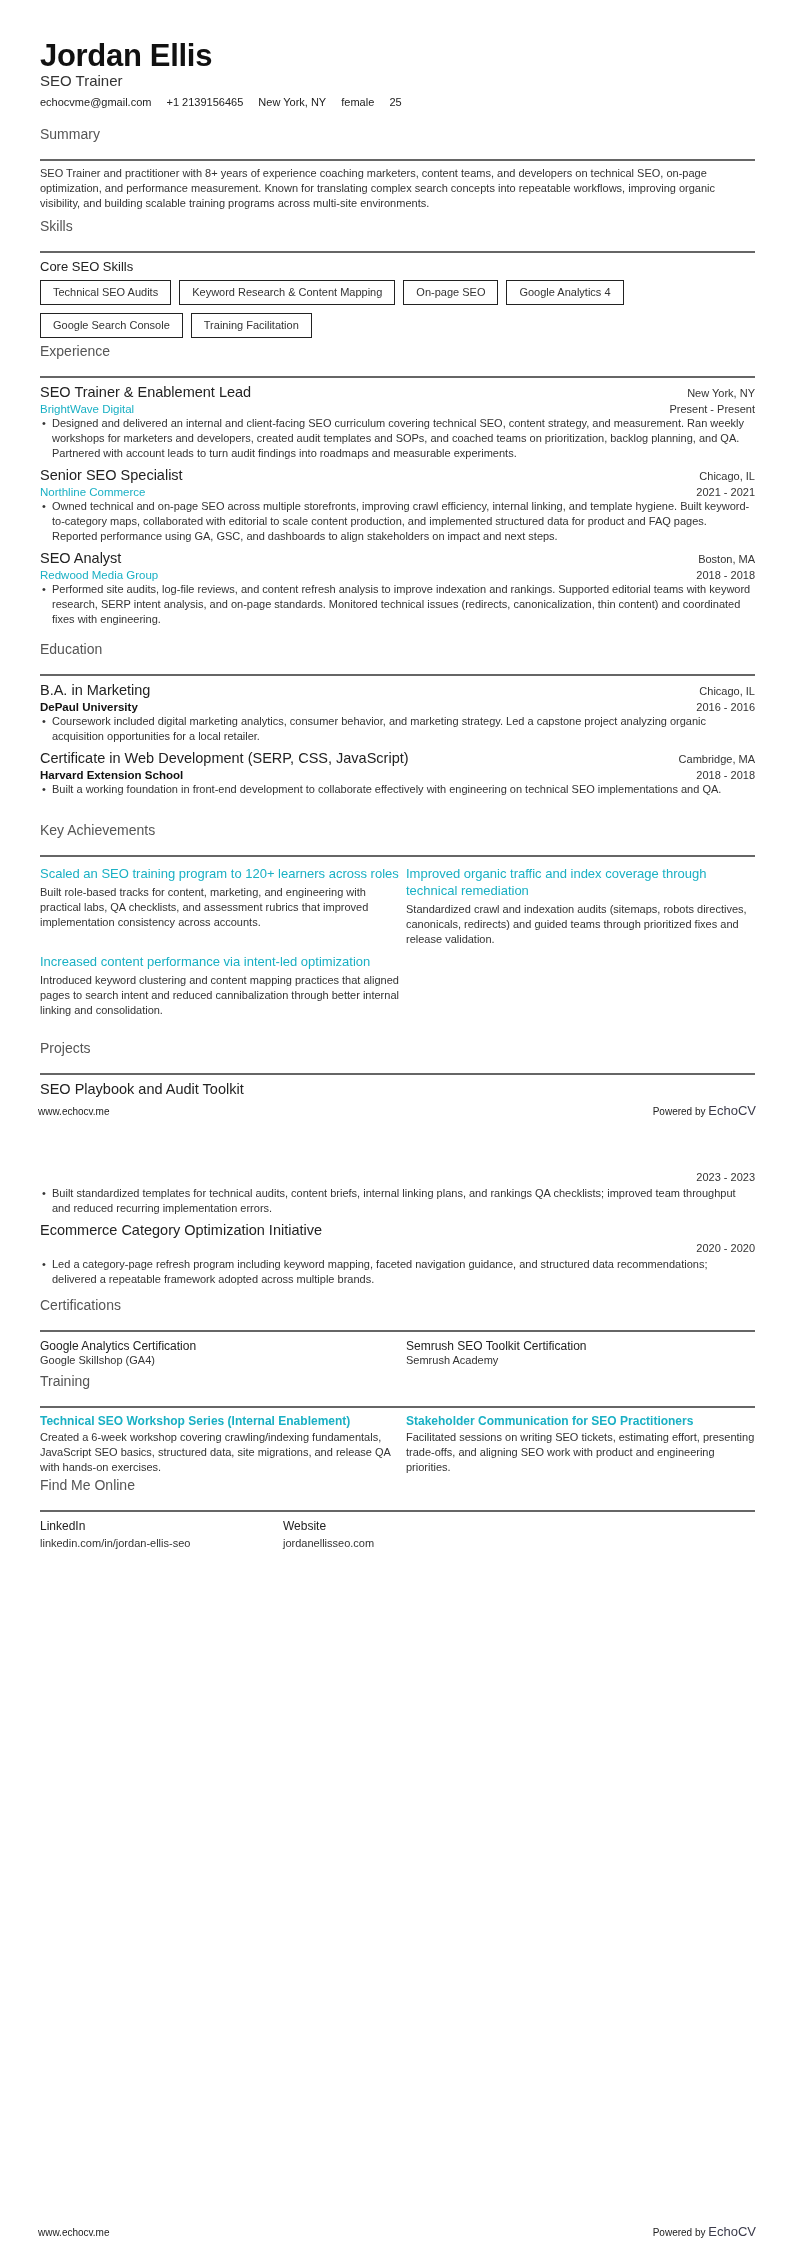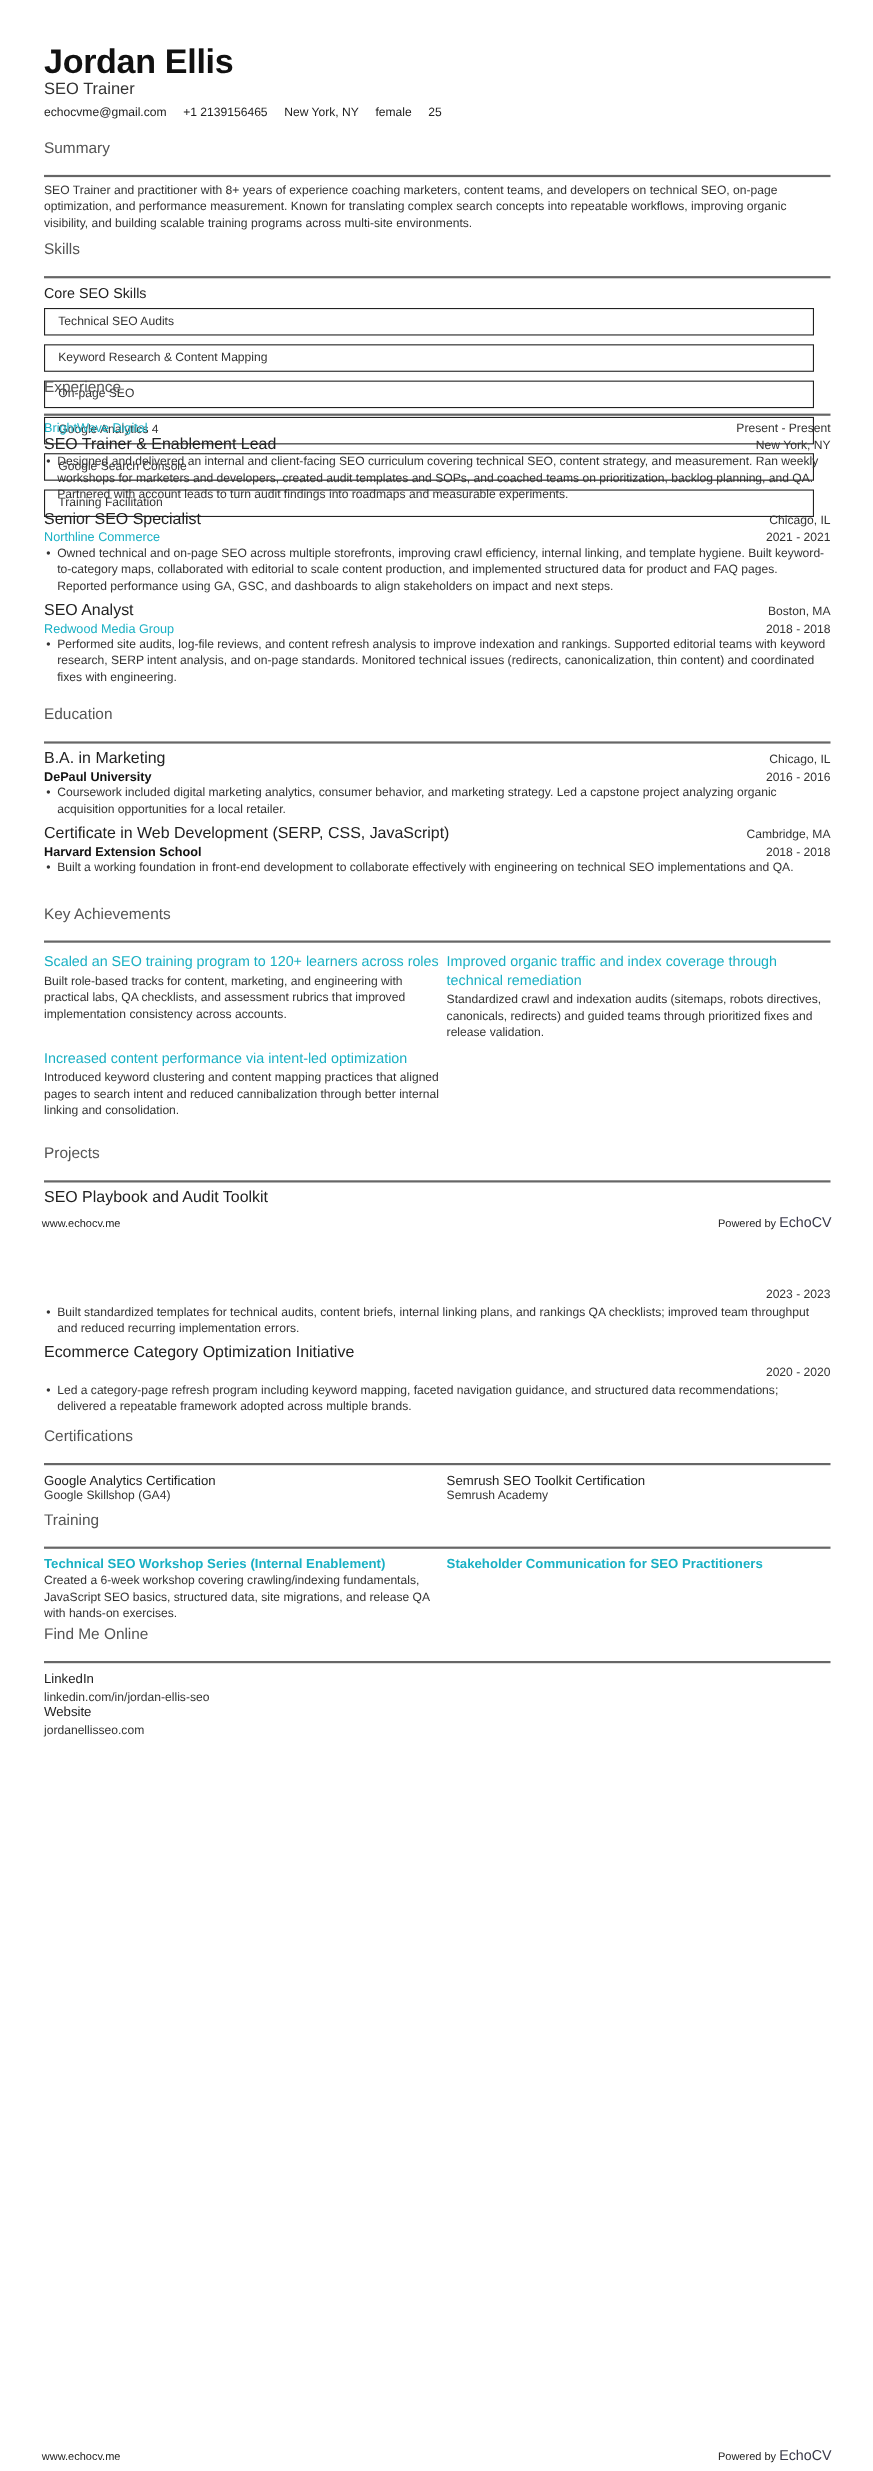"Technical SEO Audits" .pills { flex-direction: column -> none }
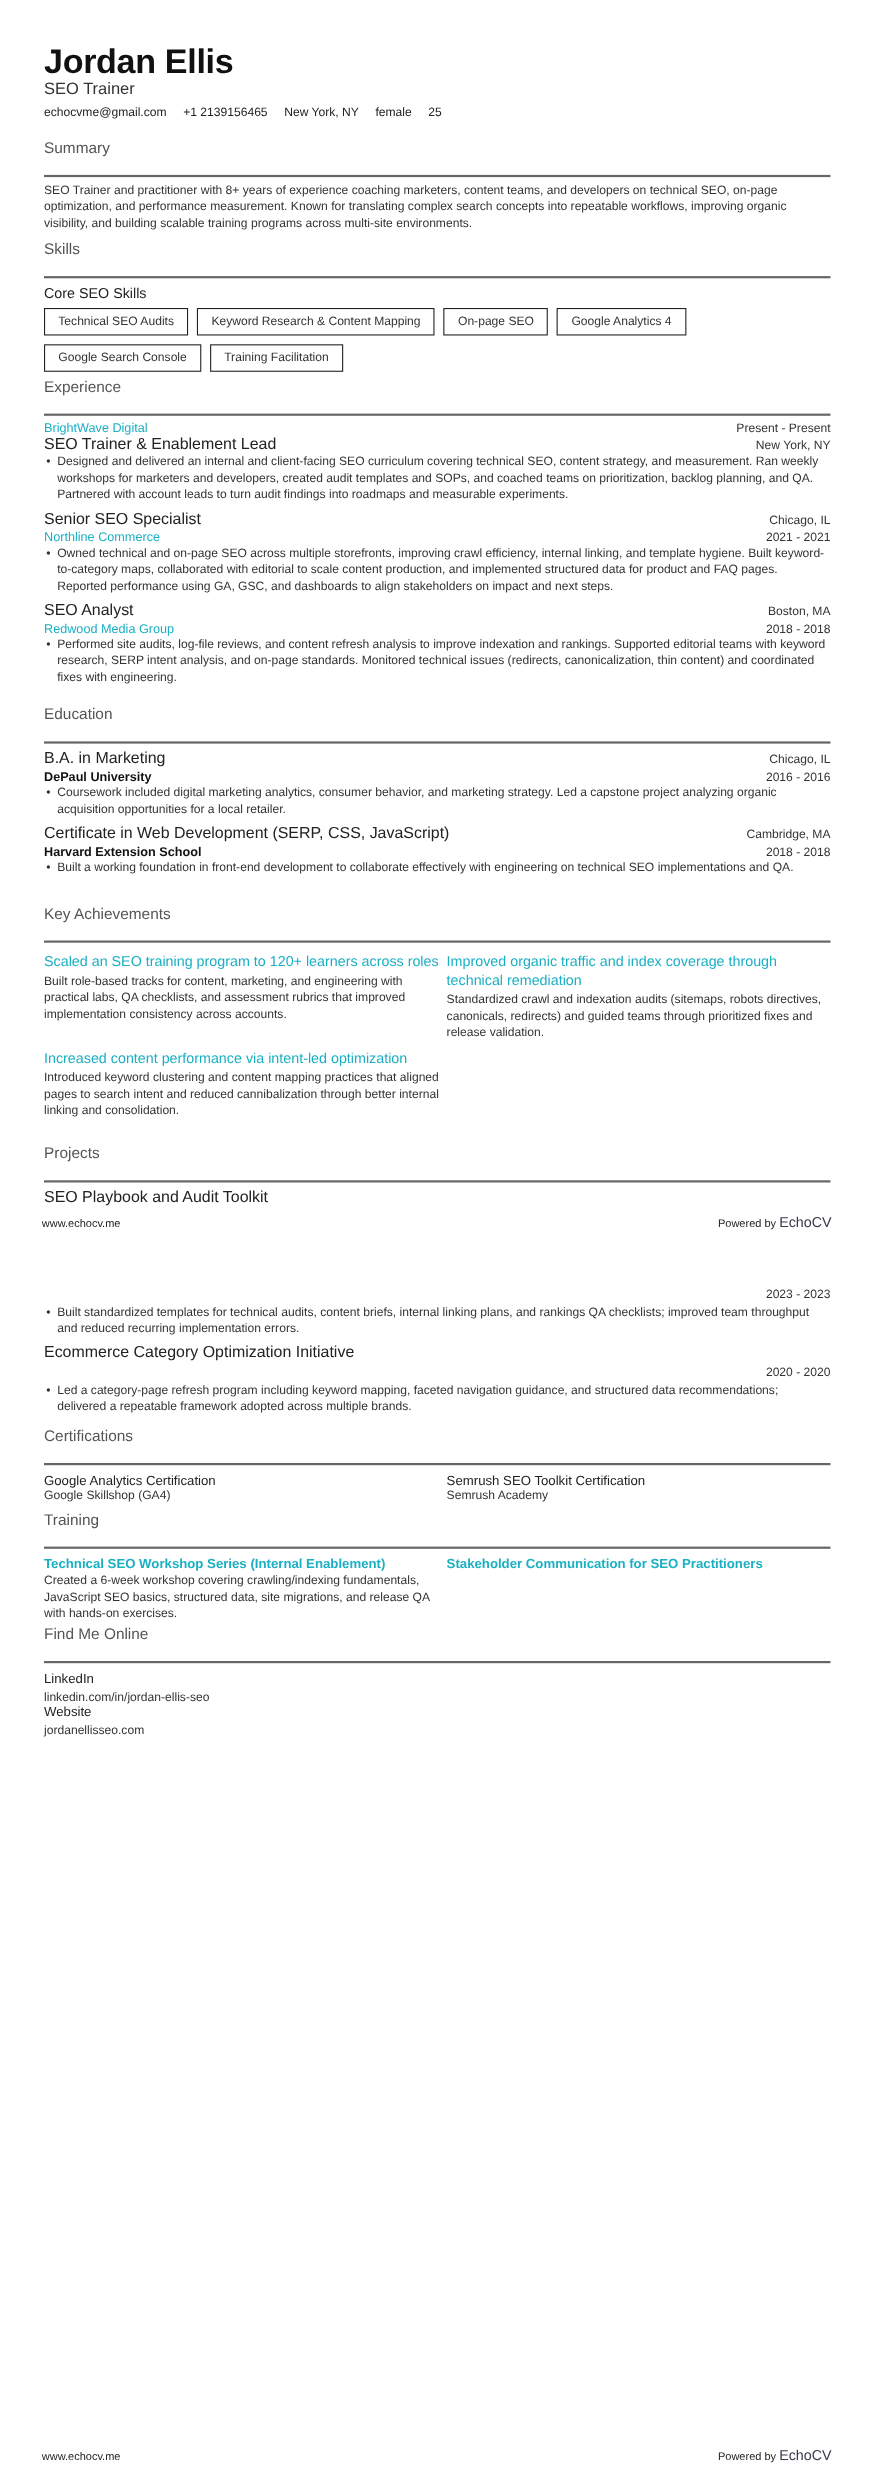"BrightWave Digital" div.entry-head { order: before "SEO Trainer & Enablement Lead" -> after "SEO Trainer & Enablement Lead" }
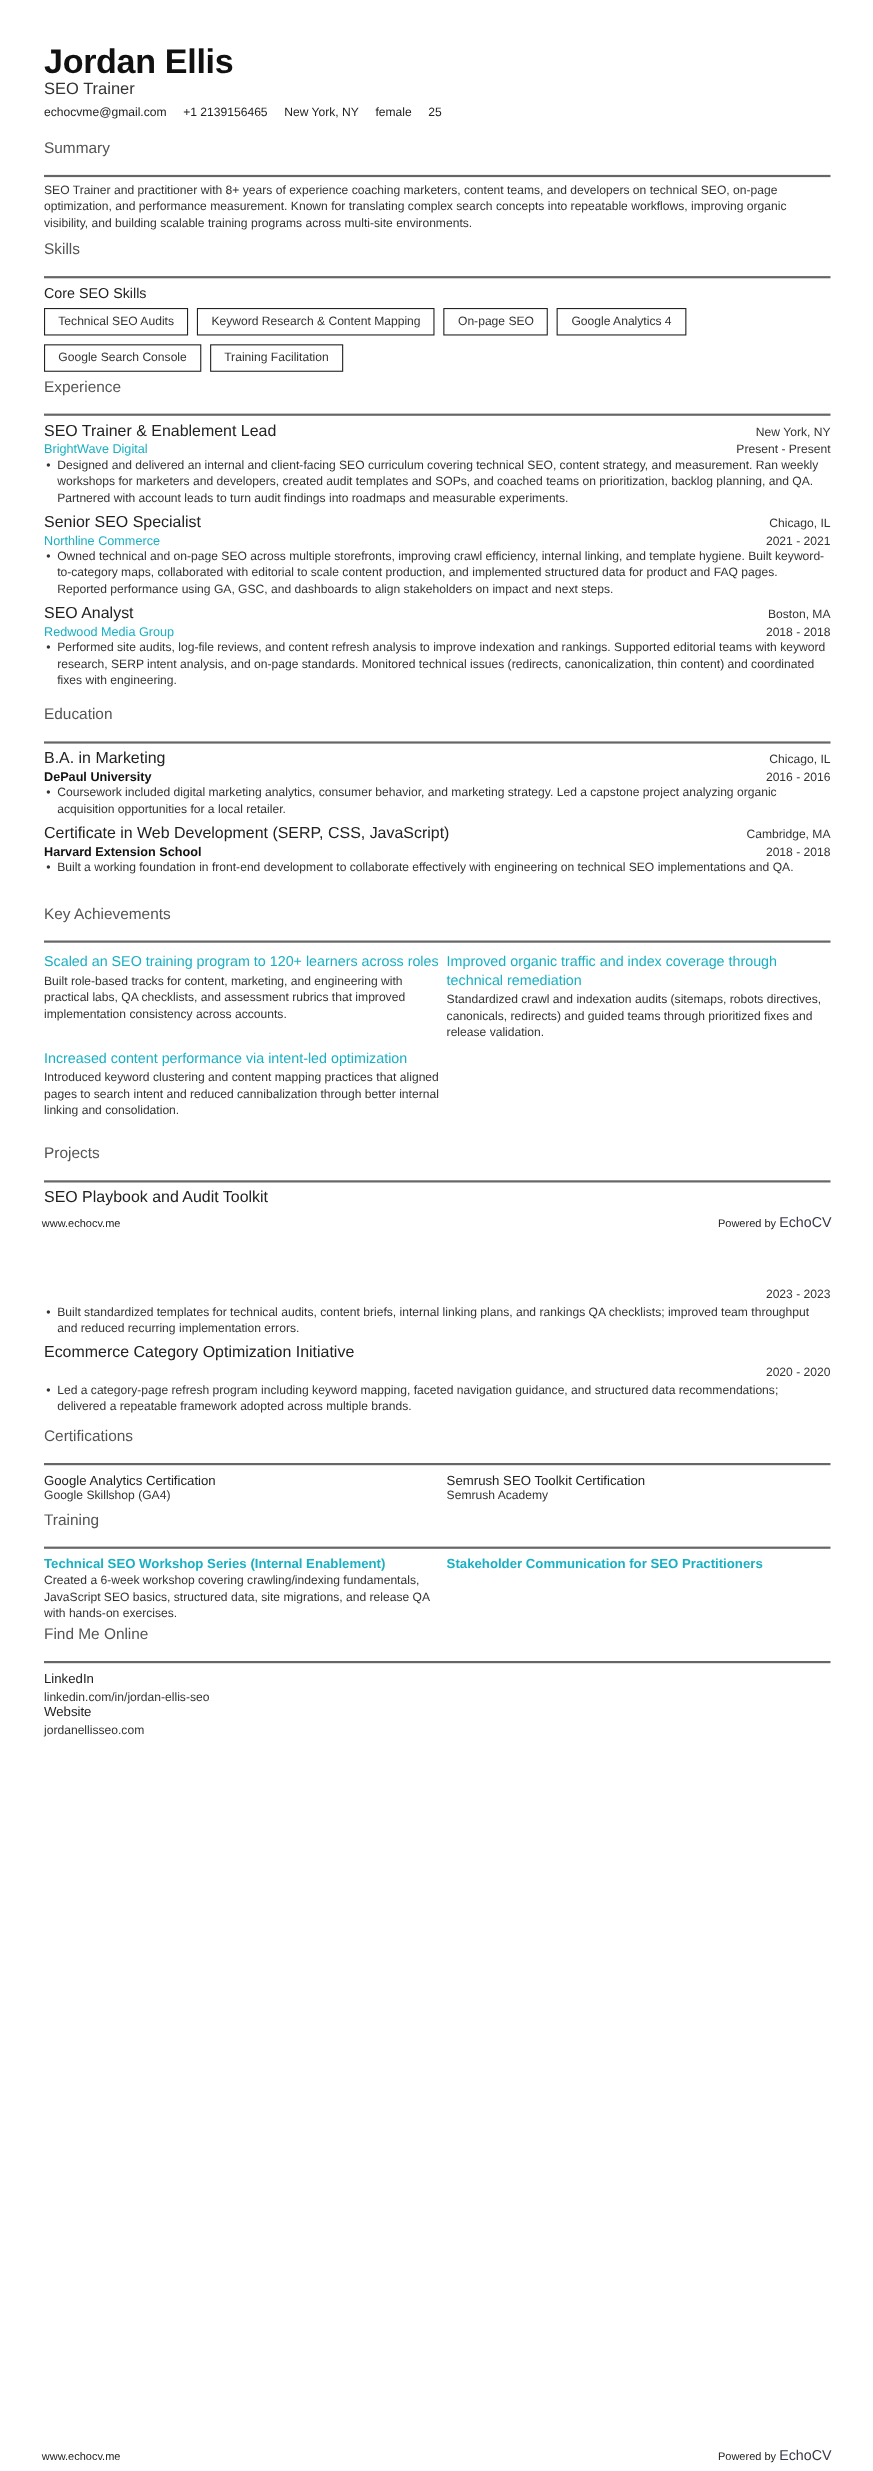"Facilitated sessions on writing SEO" div.train-text { html: none -> <div>Facilitated sessions on writing SEO tickets, estimating effort, presenting trade-offs, and aligning SEO work with product and engineering priorities.</div> }
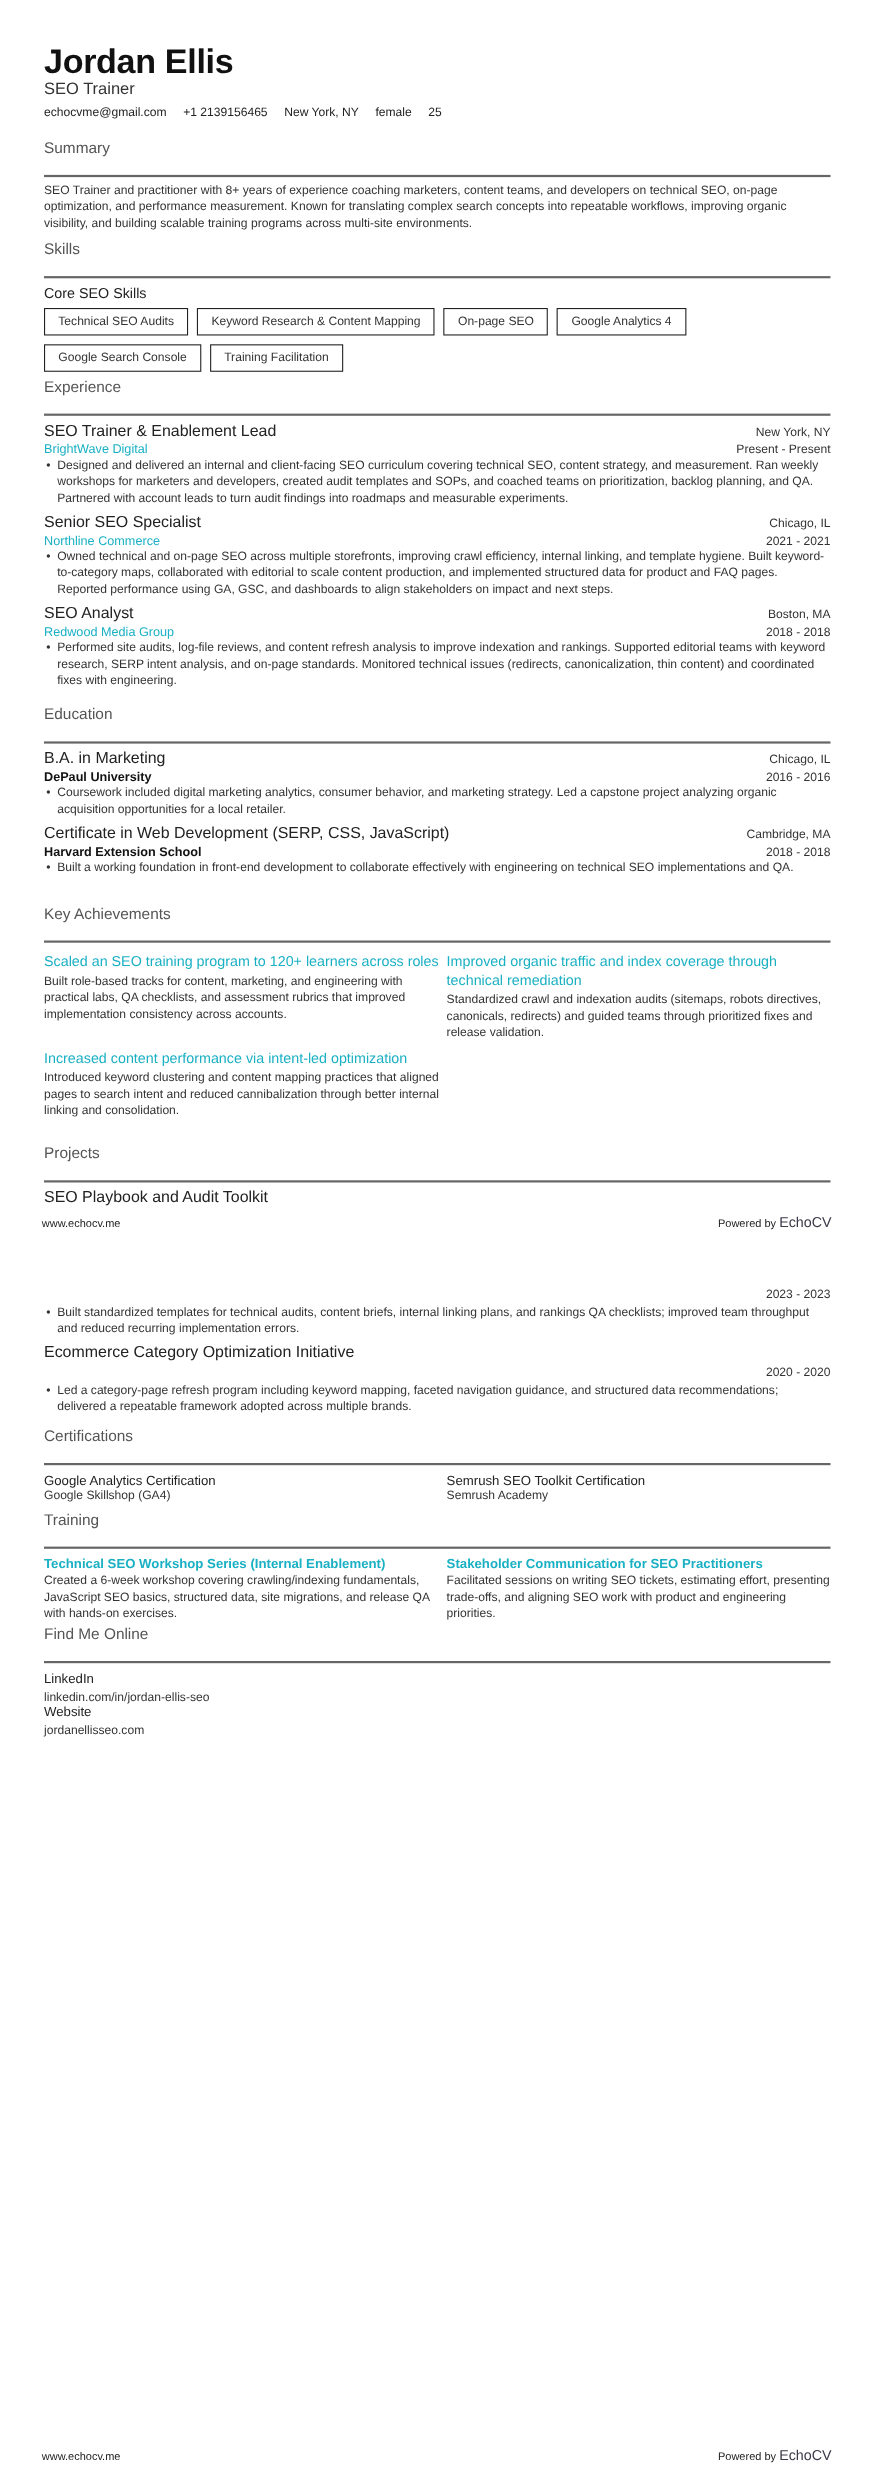"LinkedIn" .online { flex-direction: column -> none }
